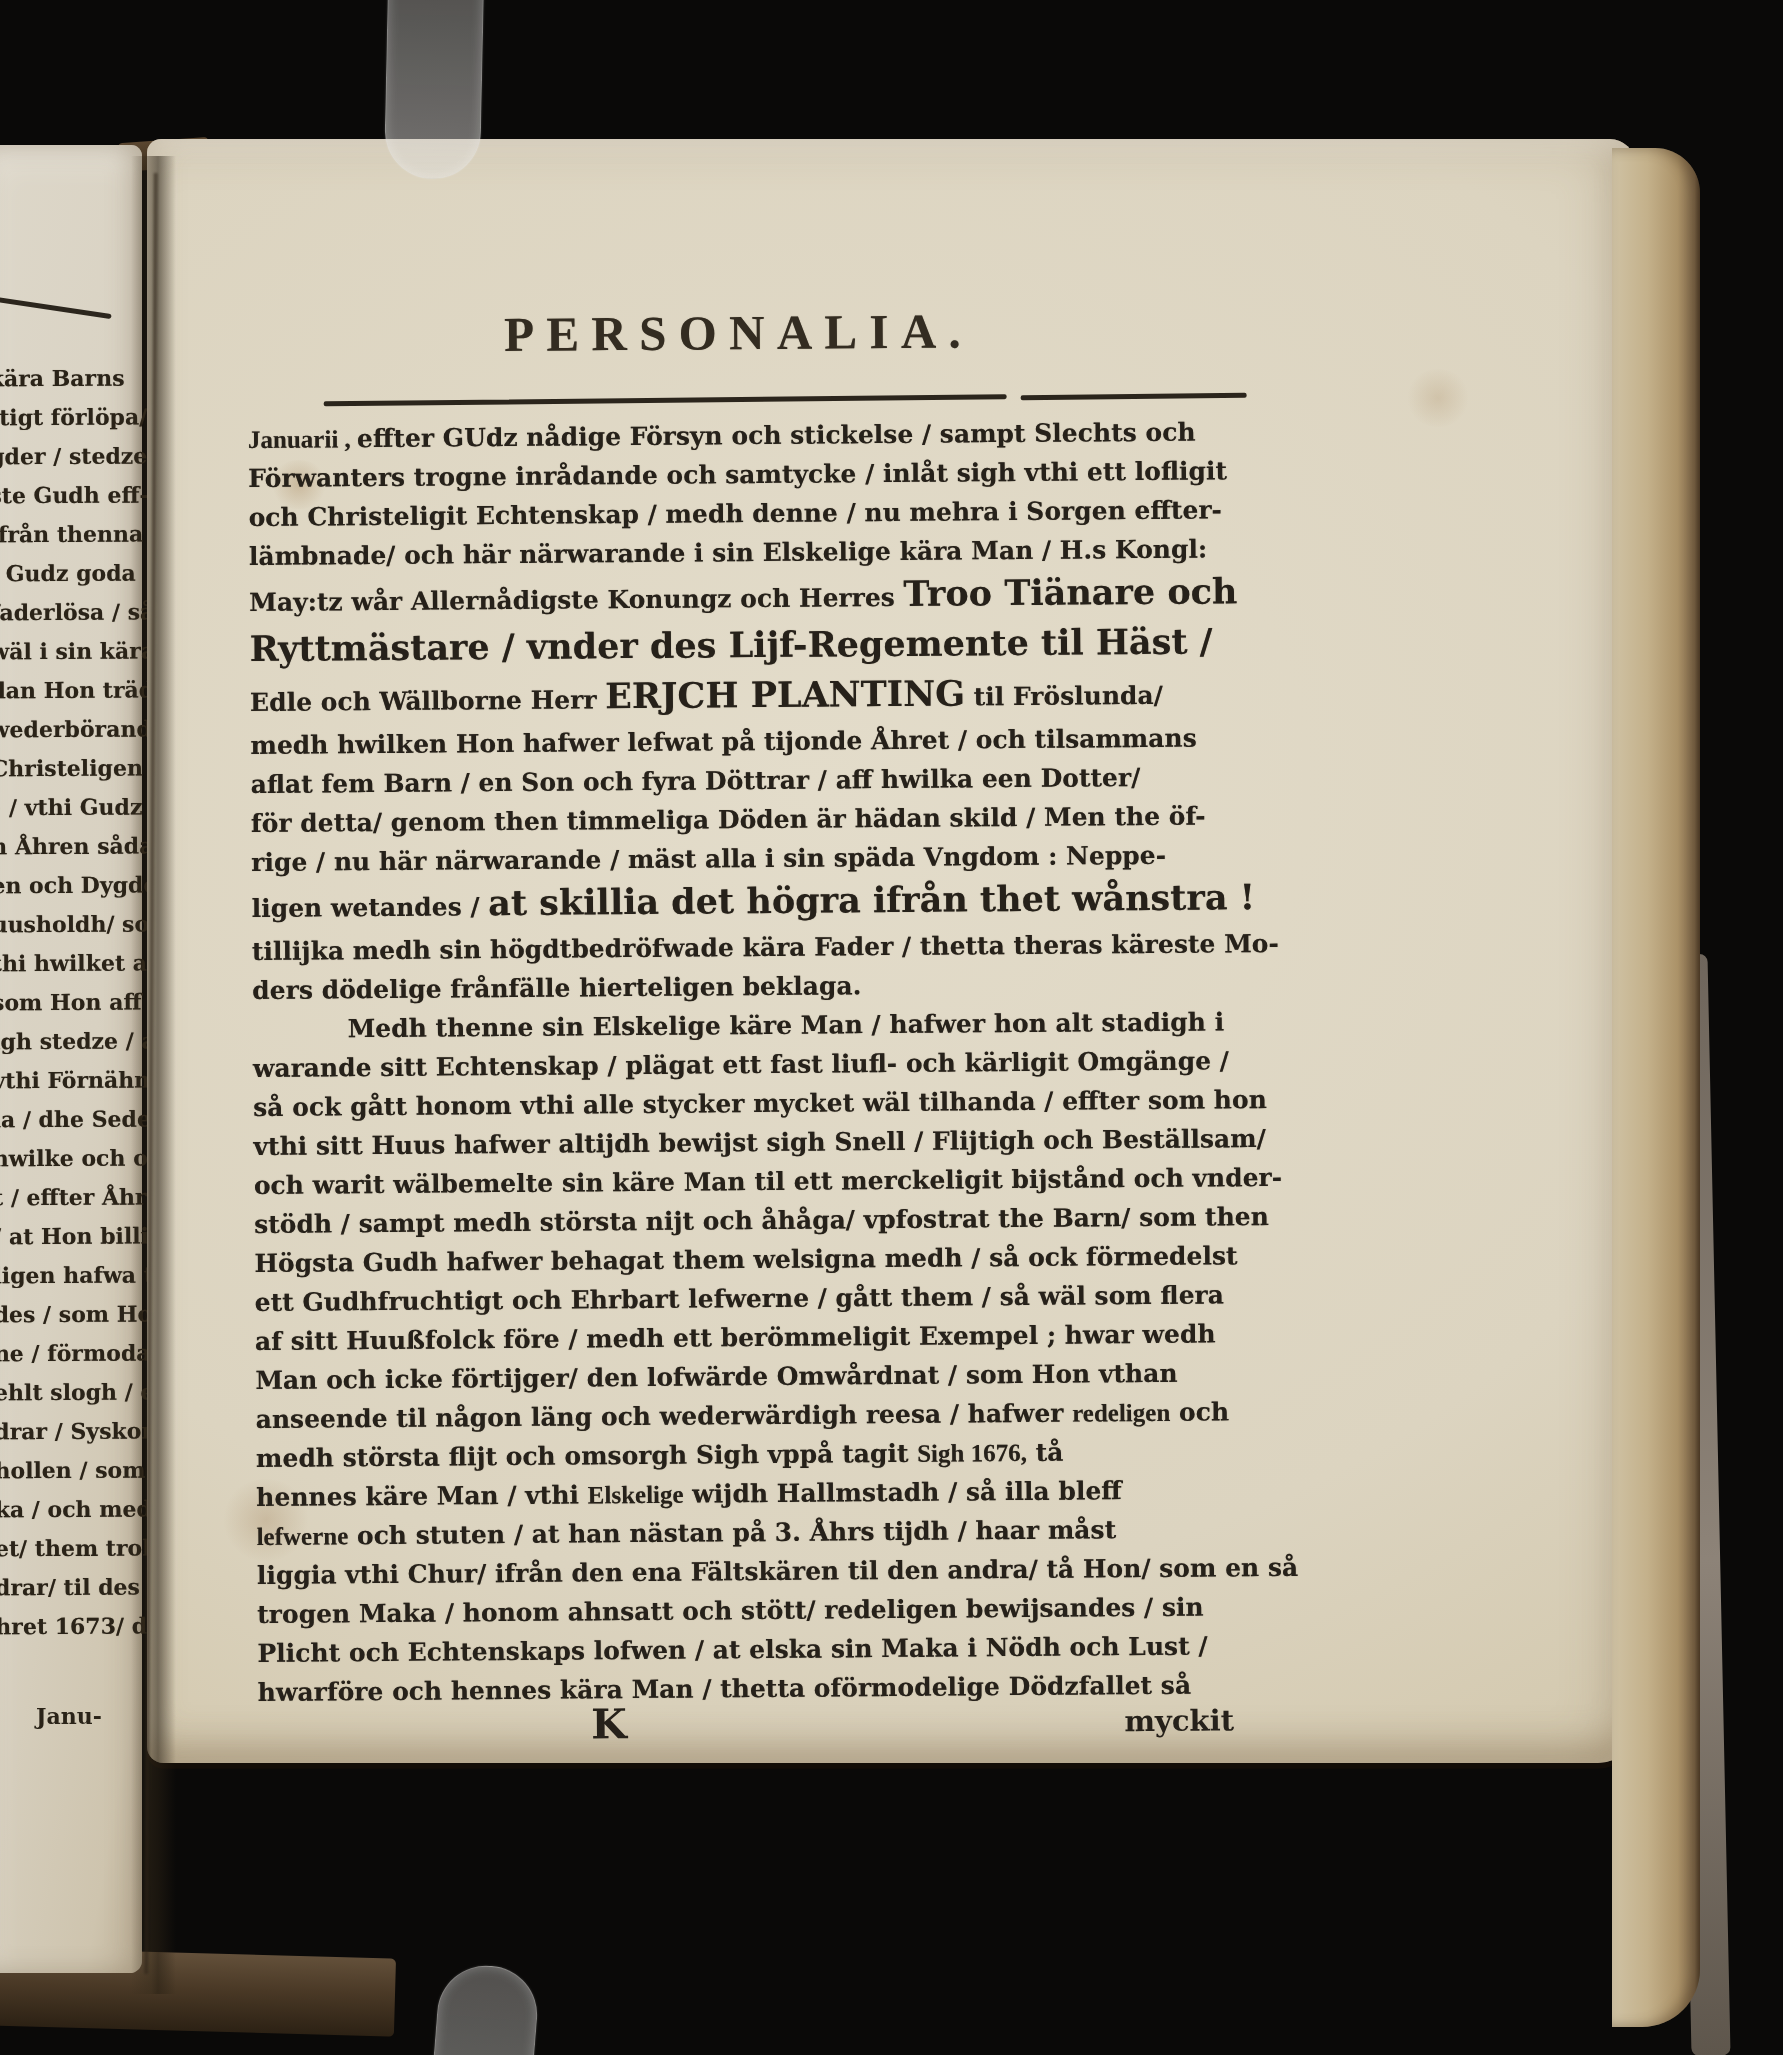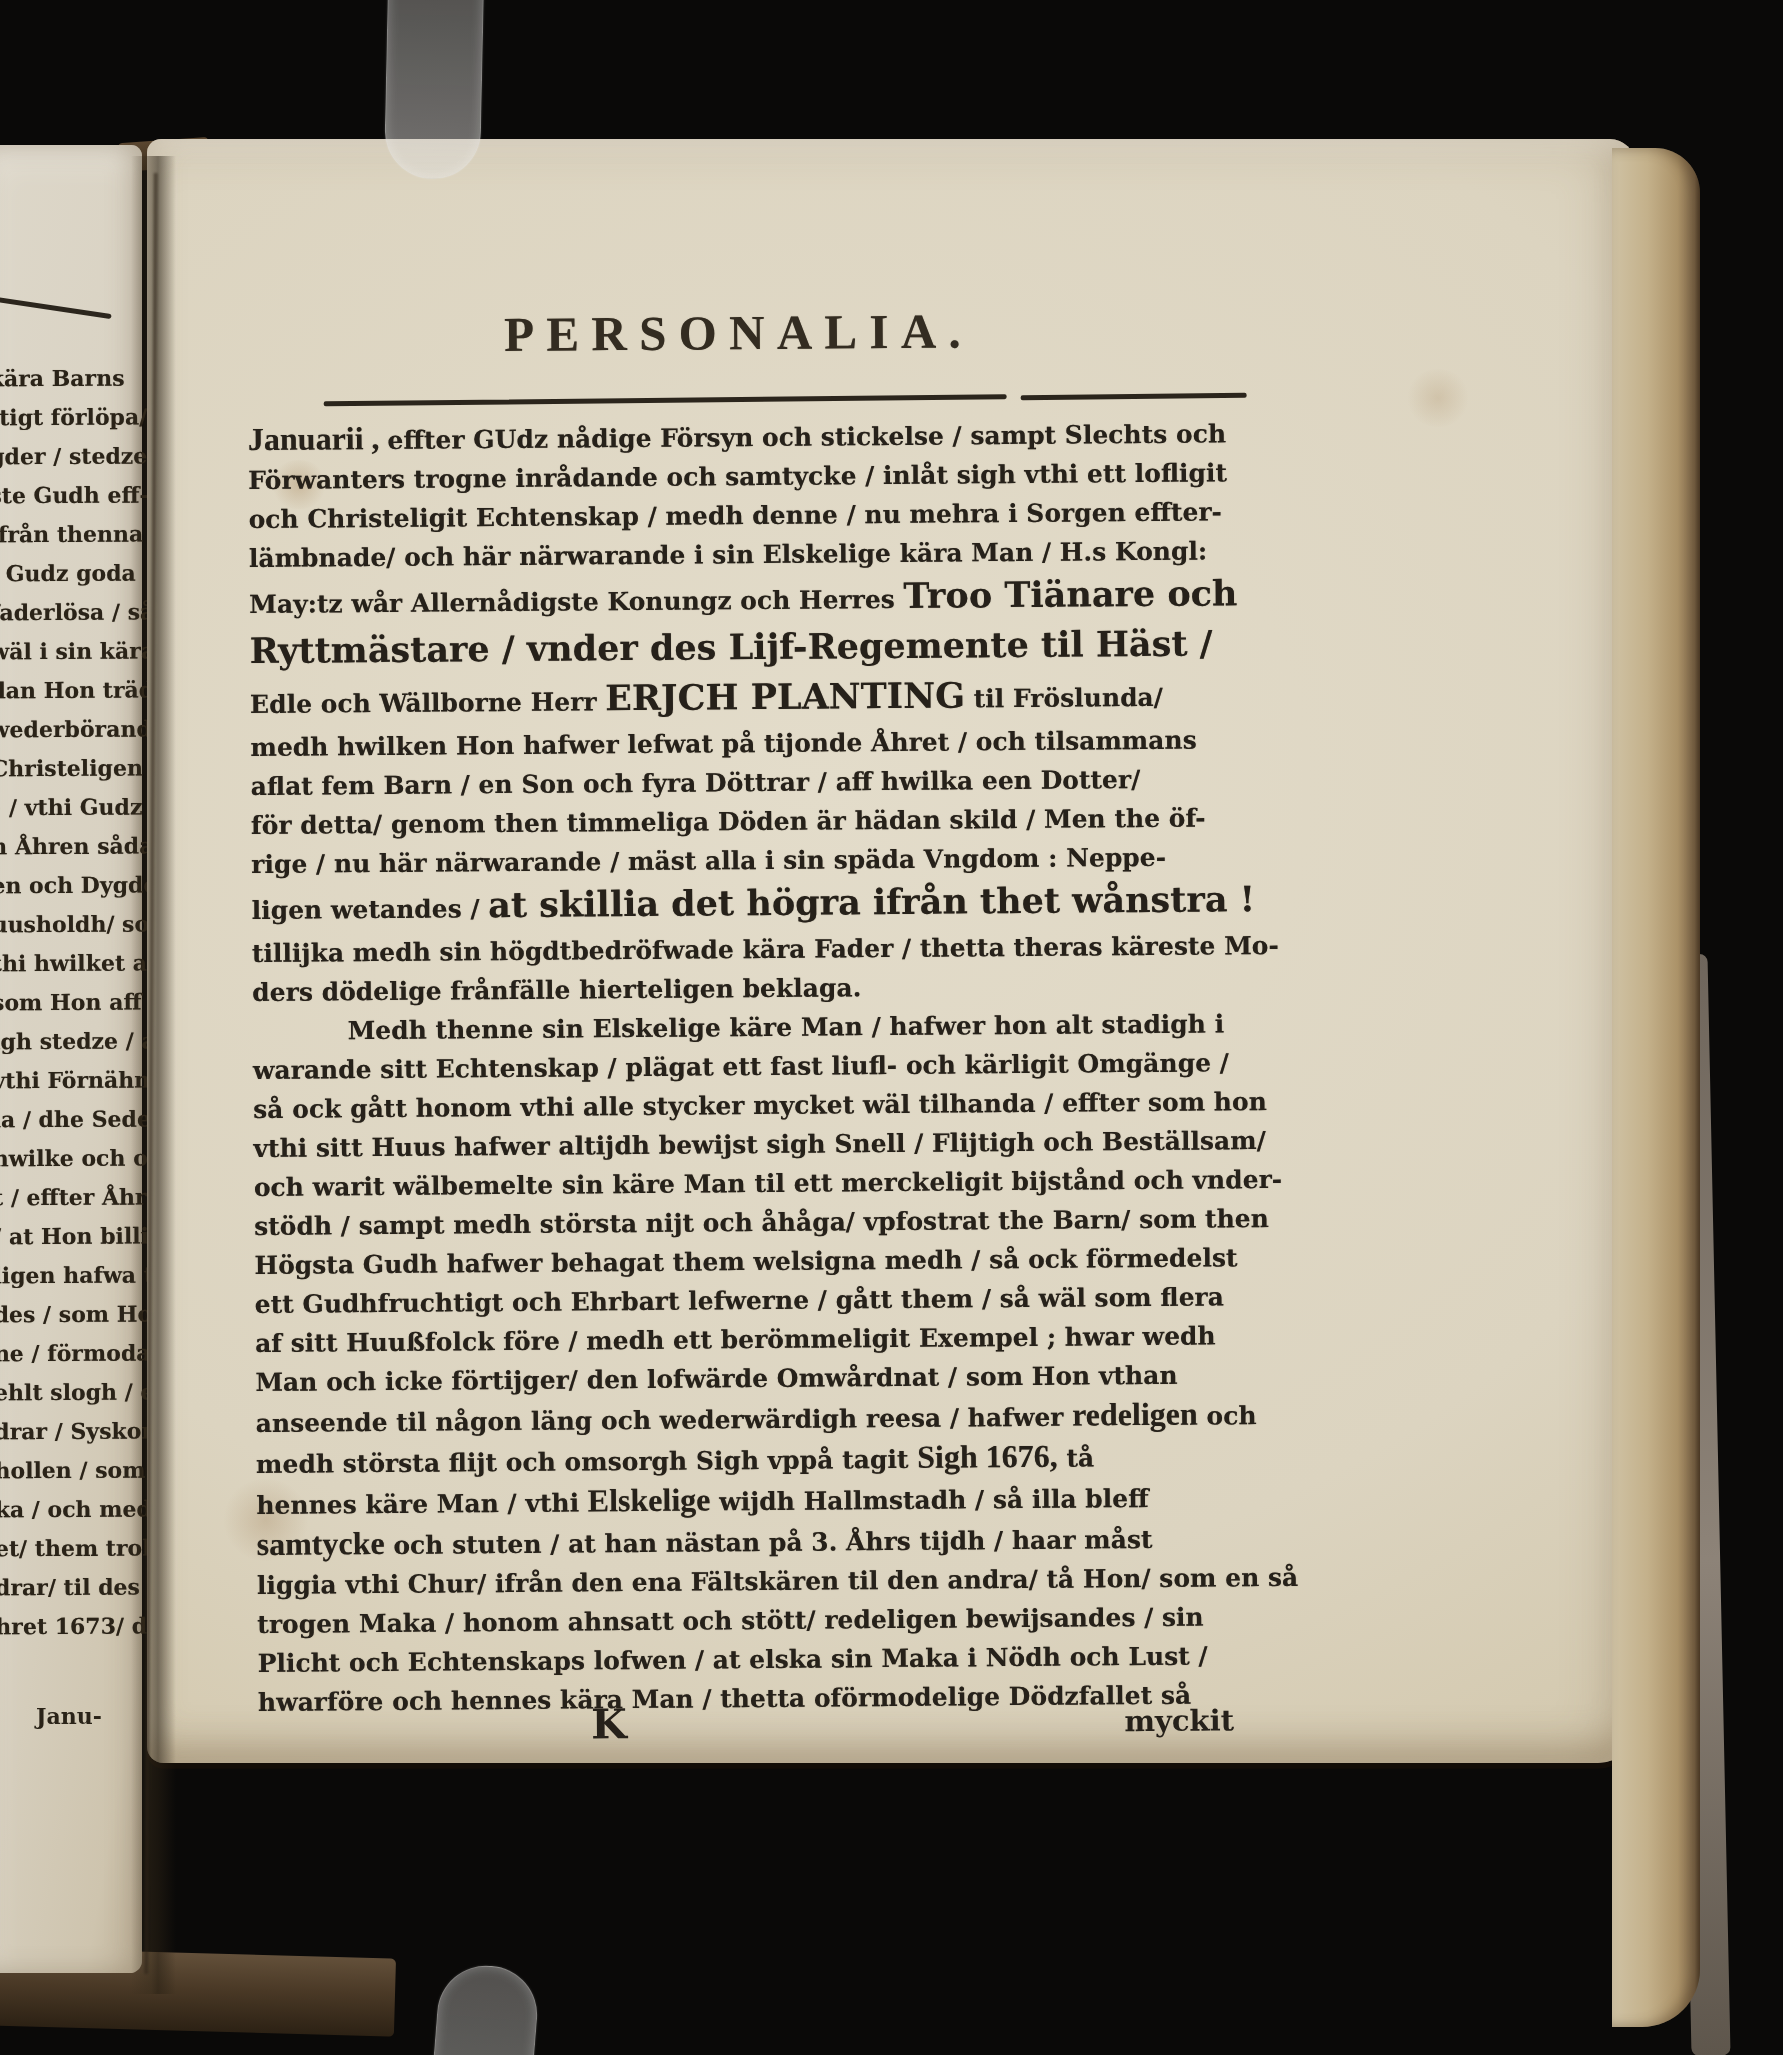"Januarii ," .seg-R { font-size: 32px -> 25px }
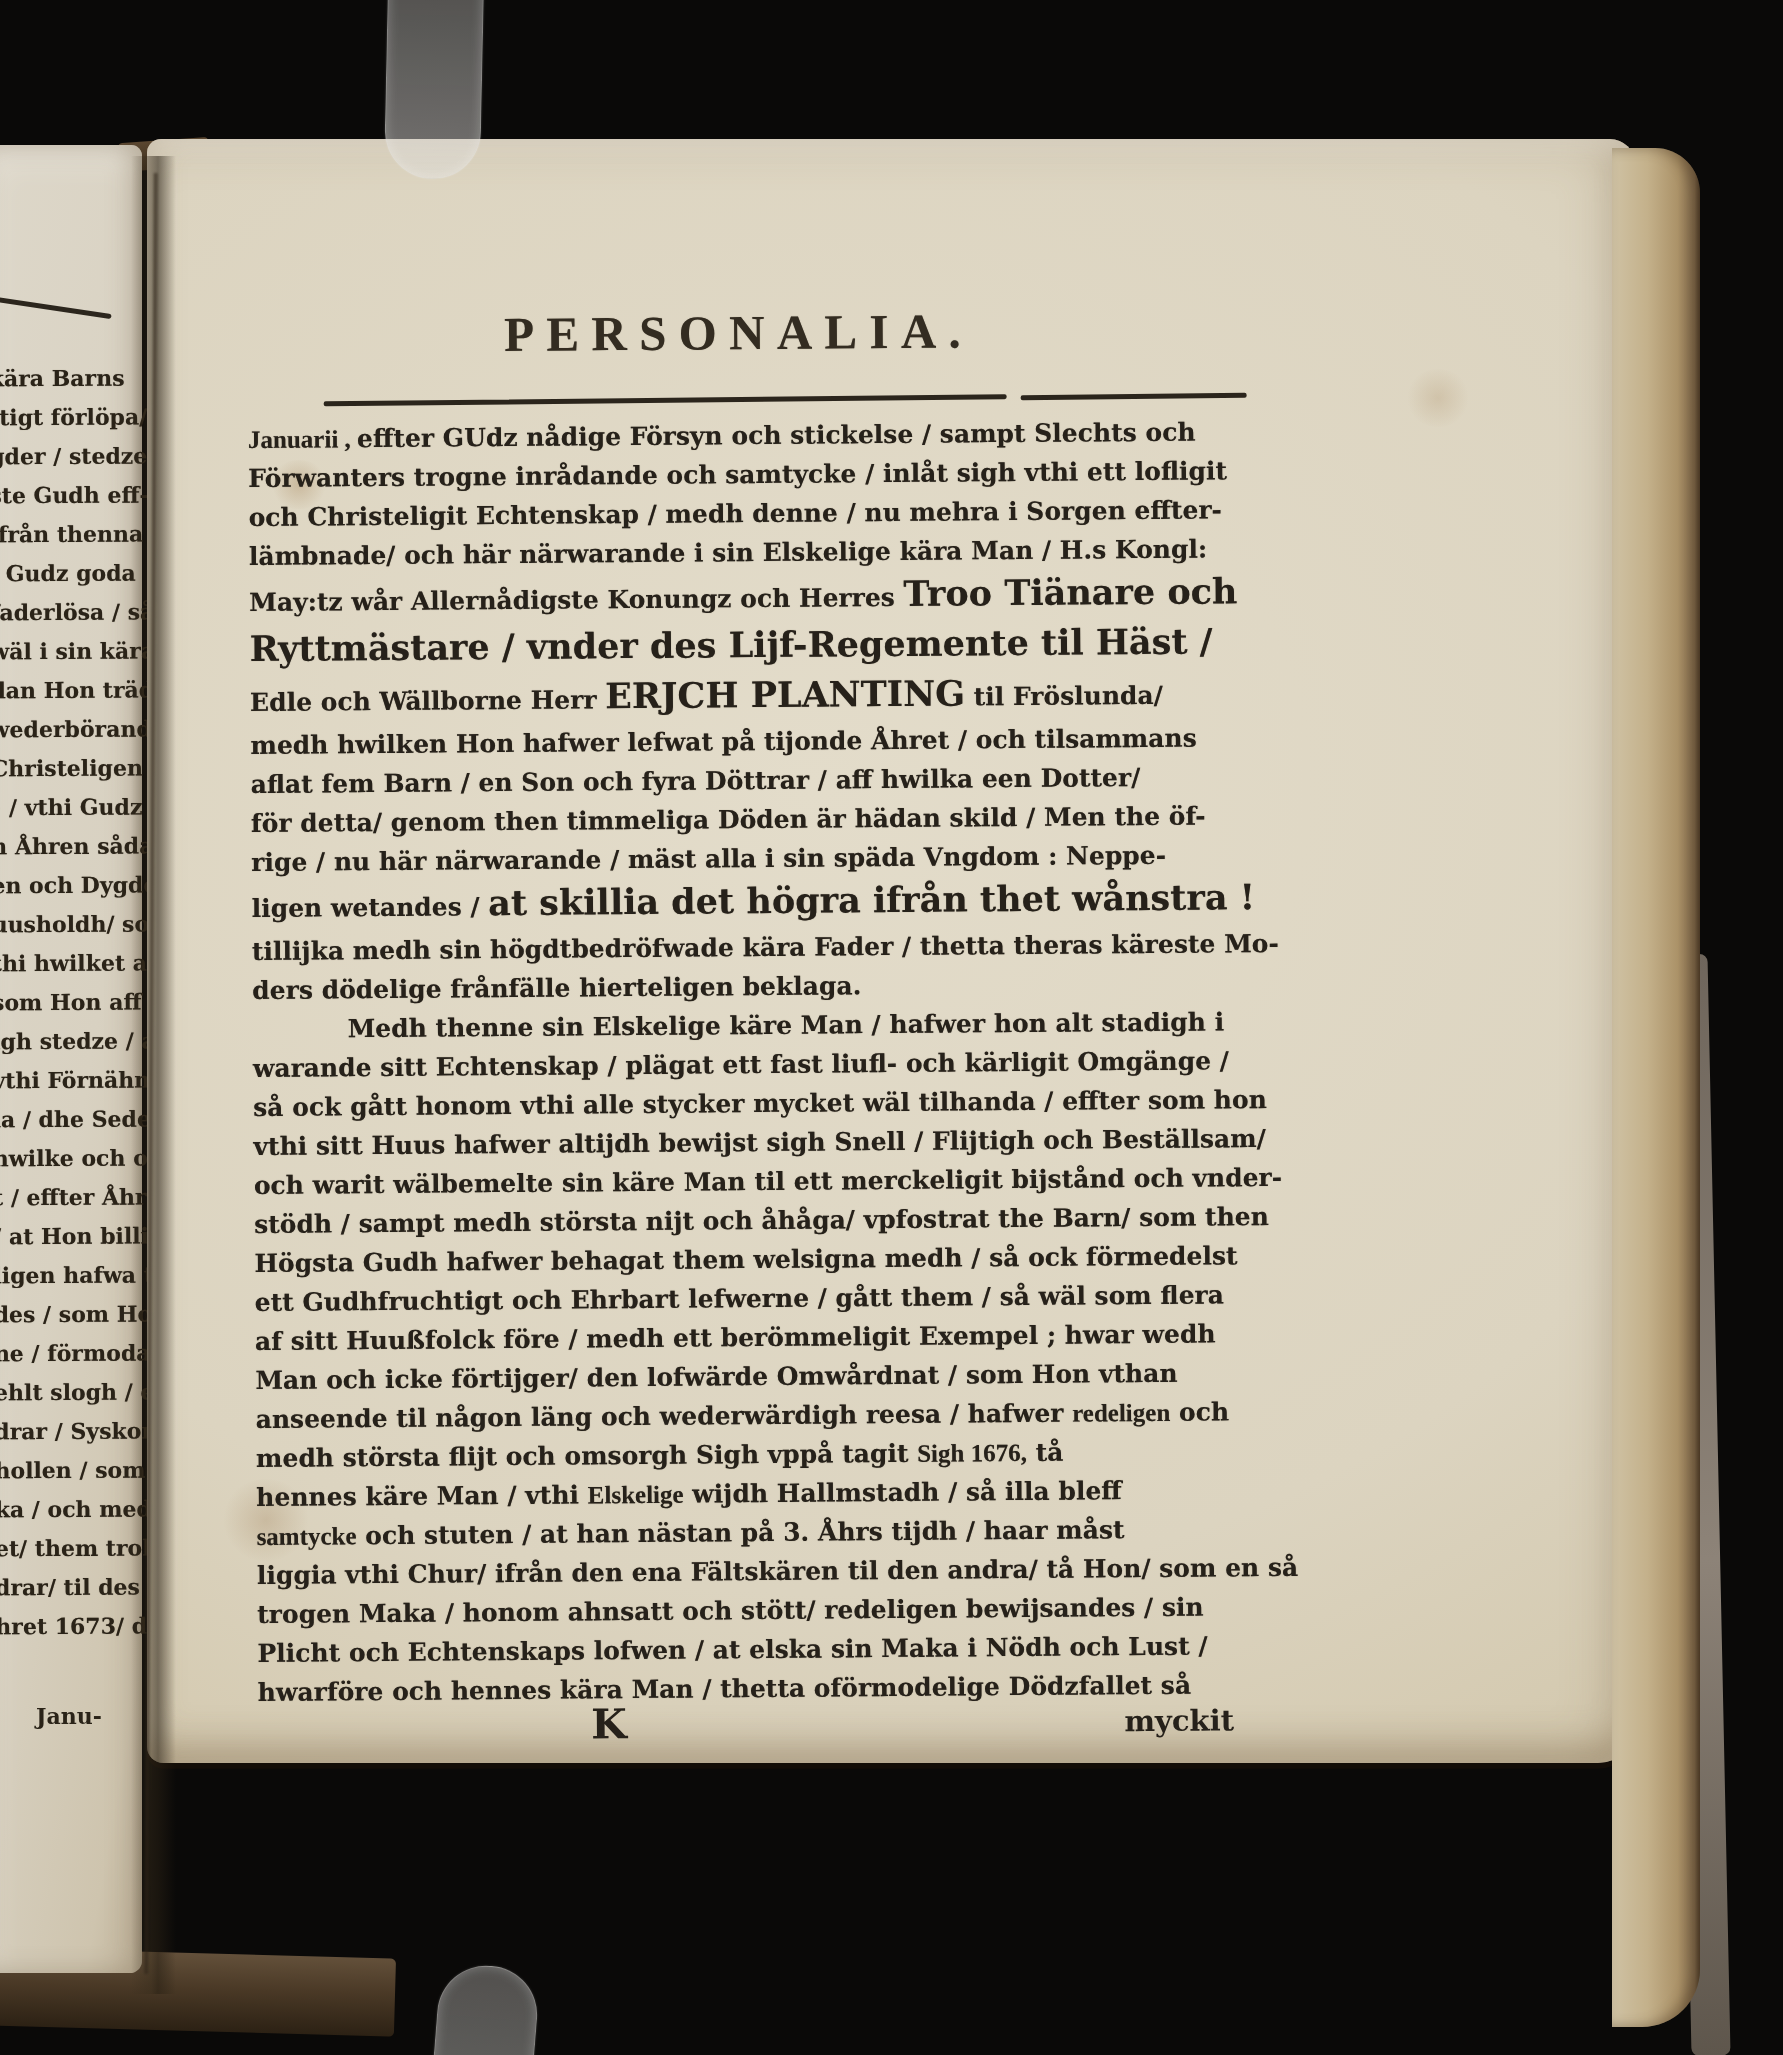"samtycke" span.seg-R { text: samtycke -> lefwerne }
